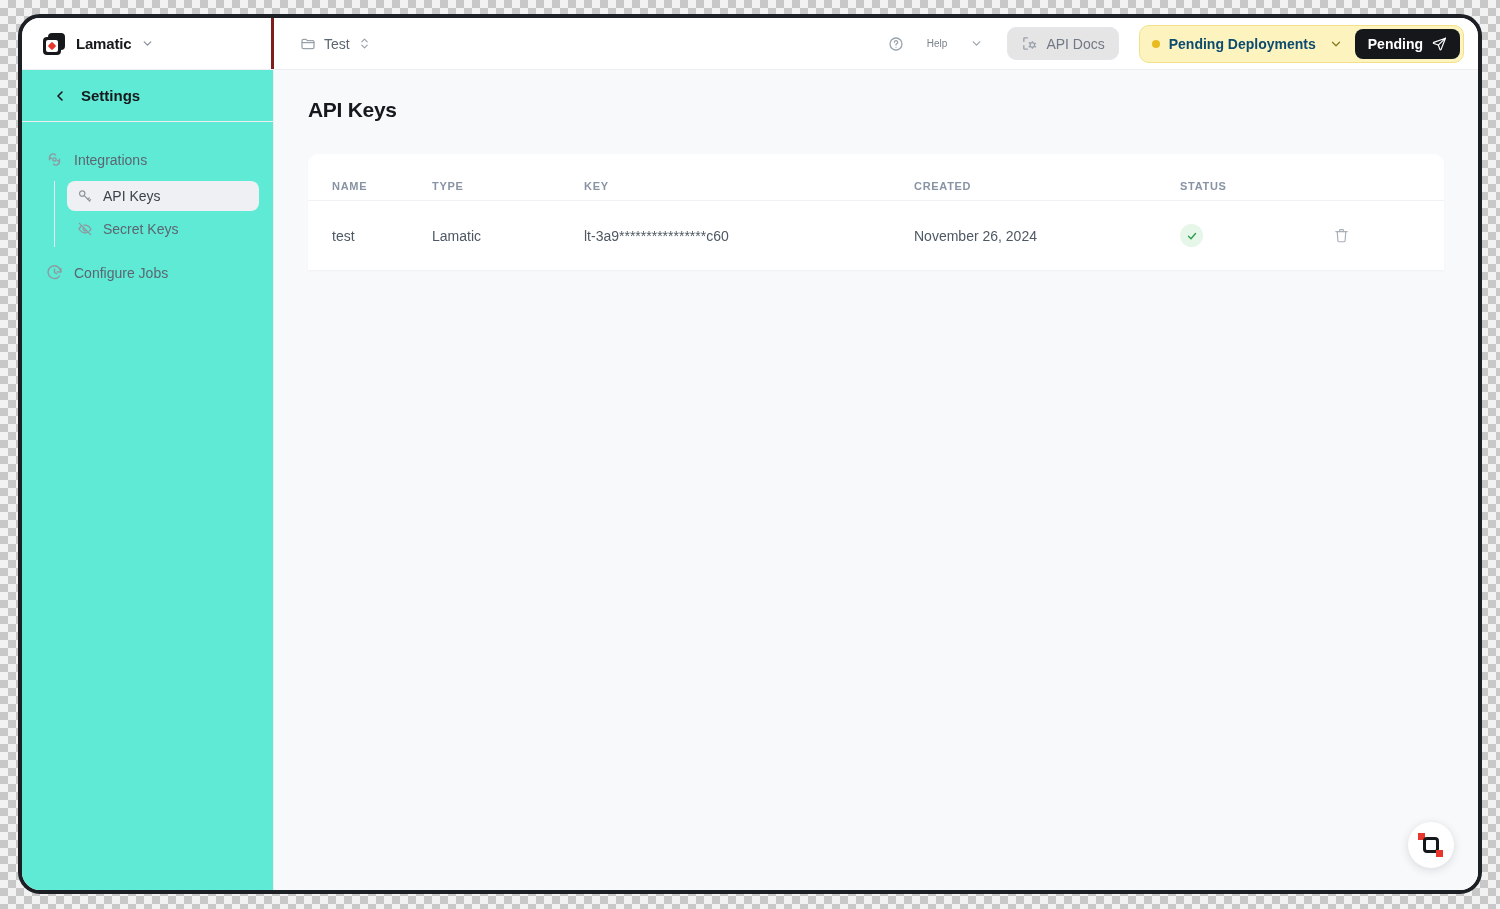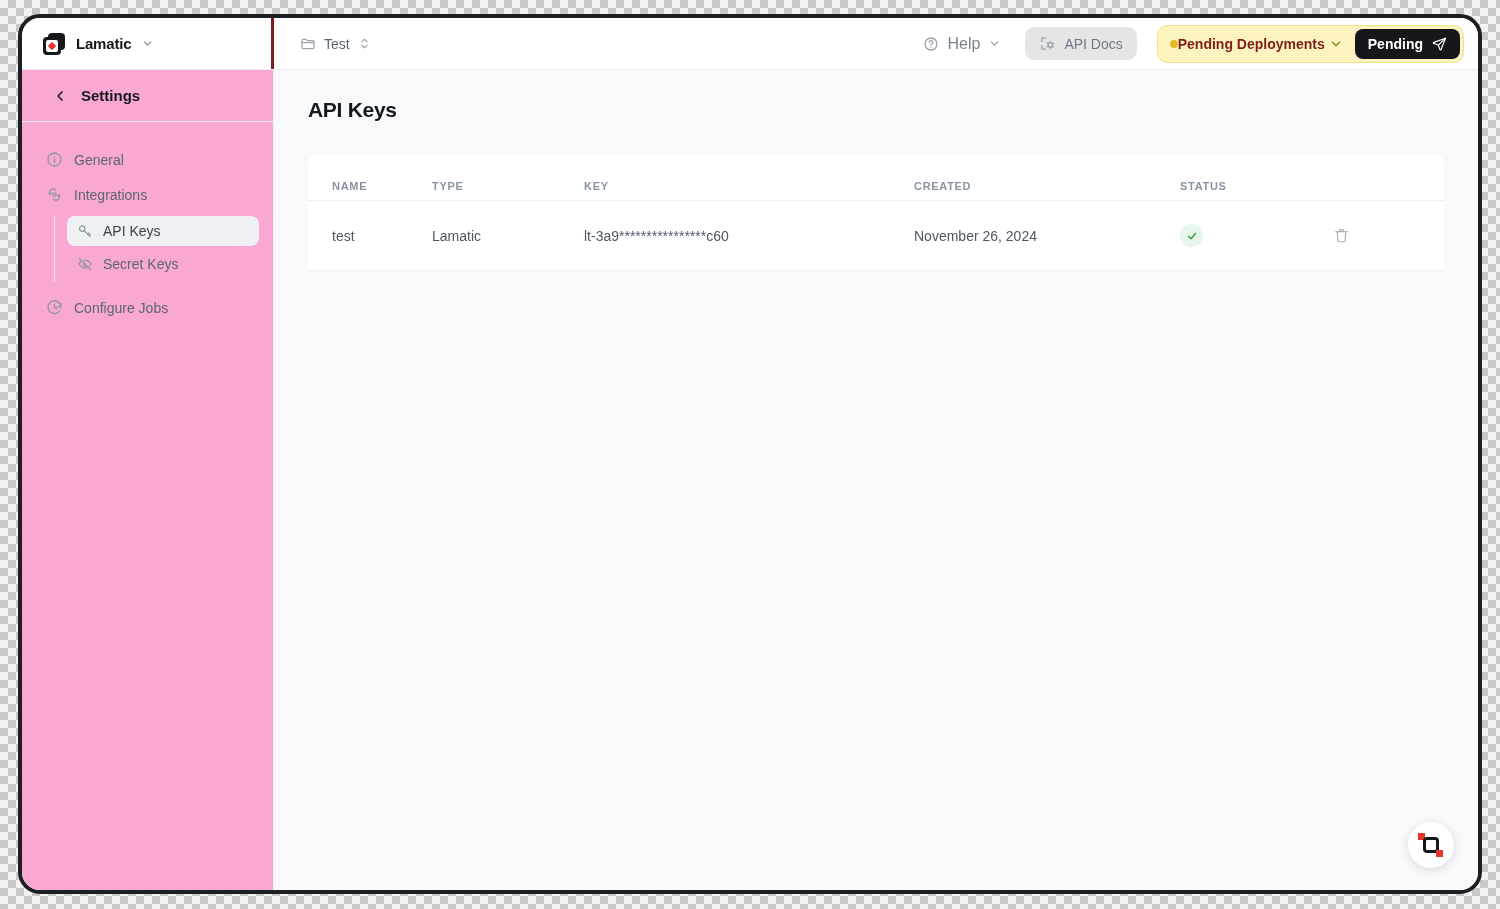"Help" .help-btn { font-size: 16px -> 10px; gap: 8px -> 23px }
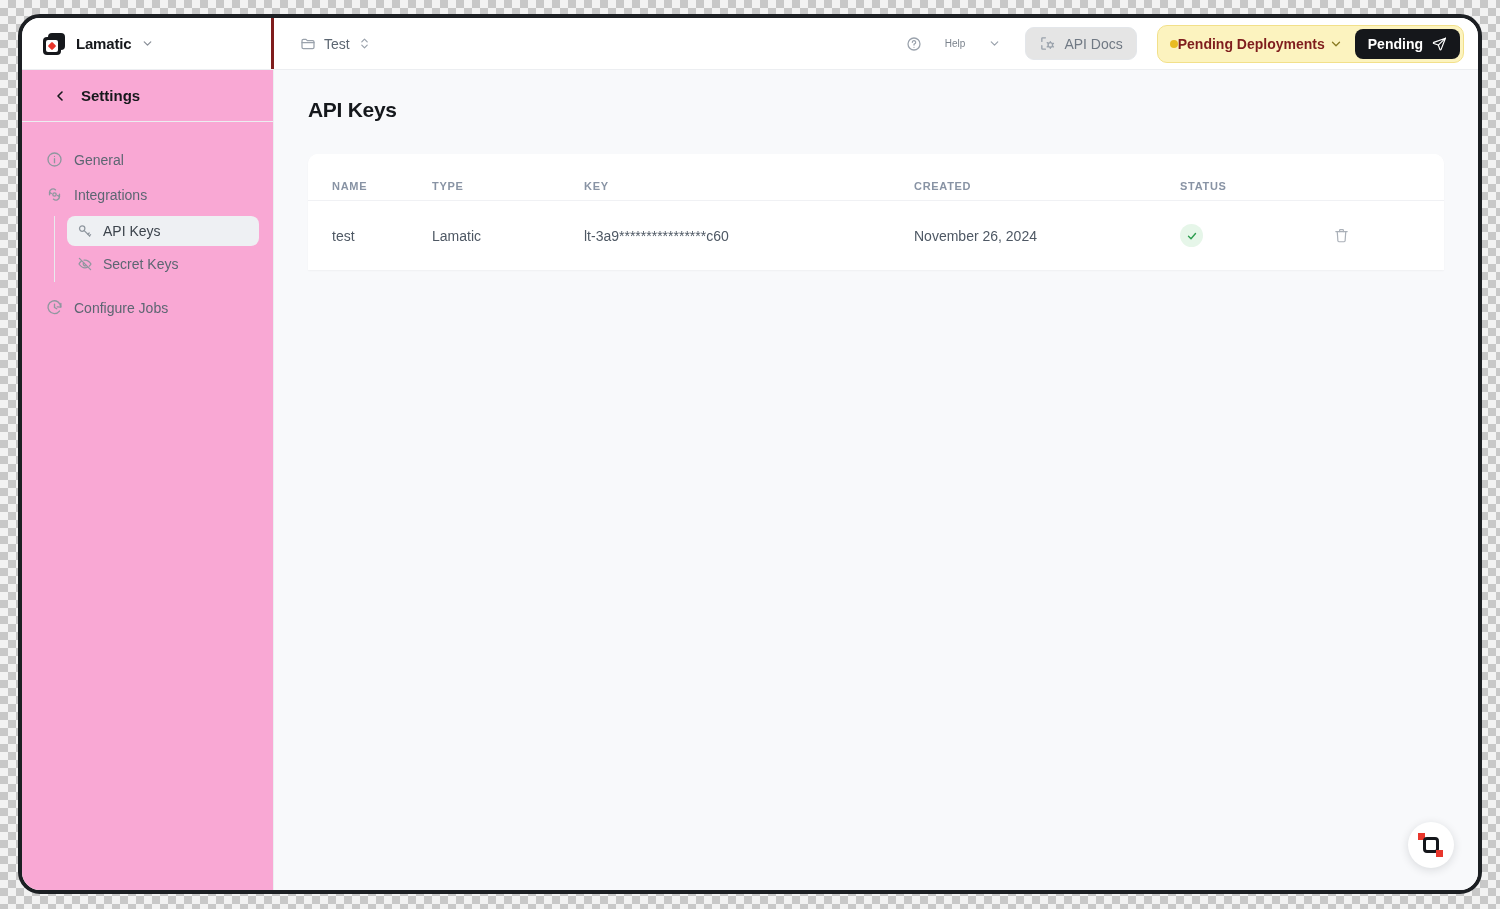"Pending Deployments" .pending-chunk { color: #7f1d1d -> #0c4a6e; gap: none -> 9px }
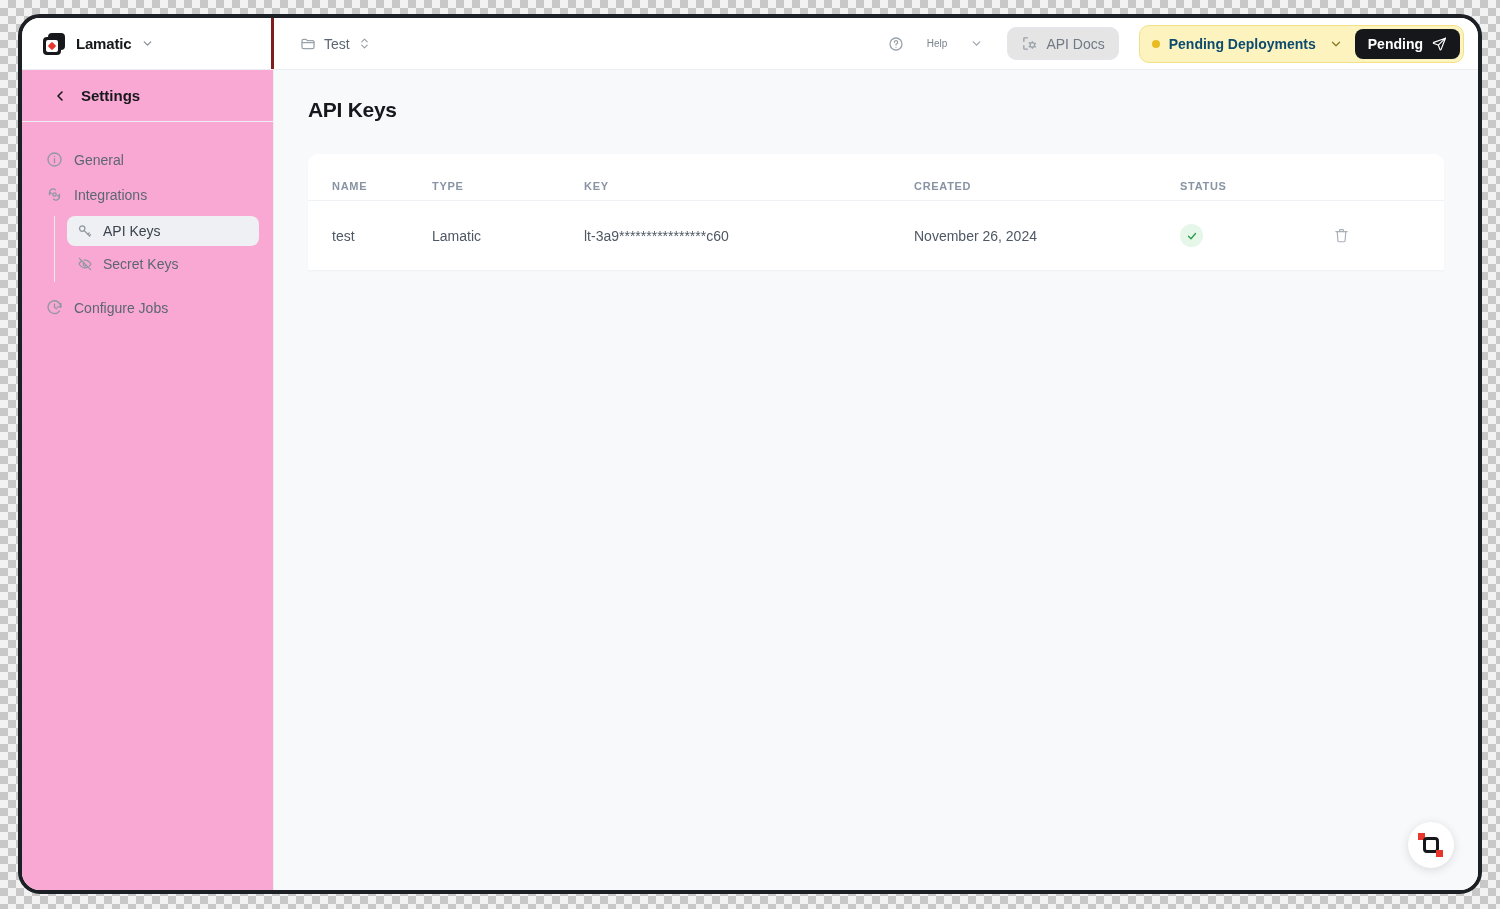"Settings" .sidebar { background: #f9a8d4 -> #5eead4 }
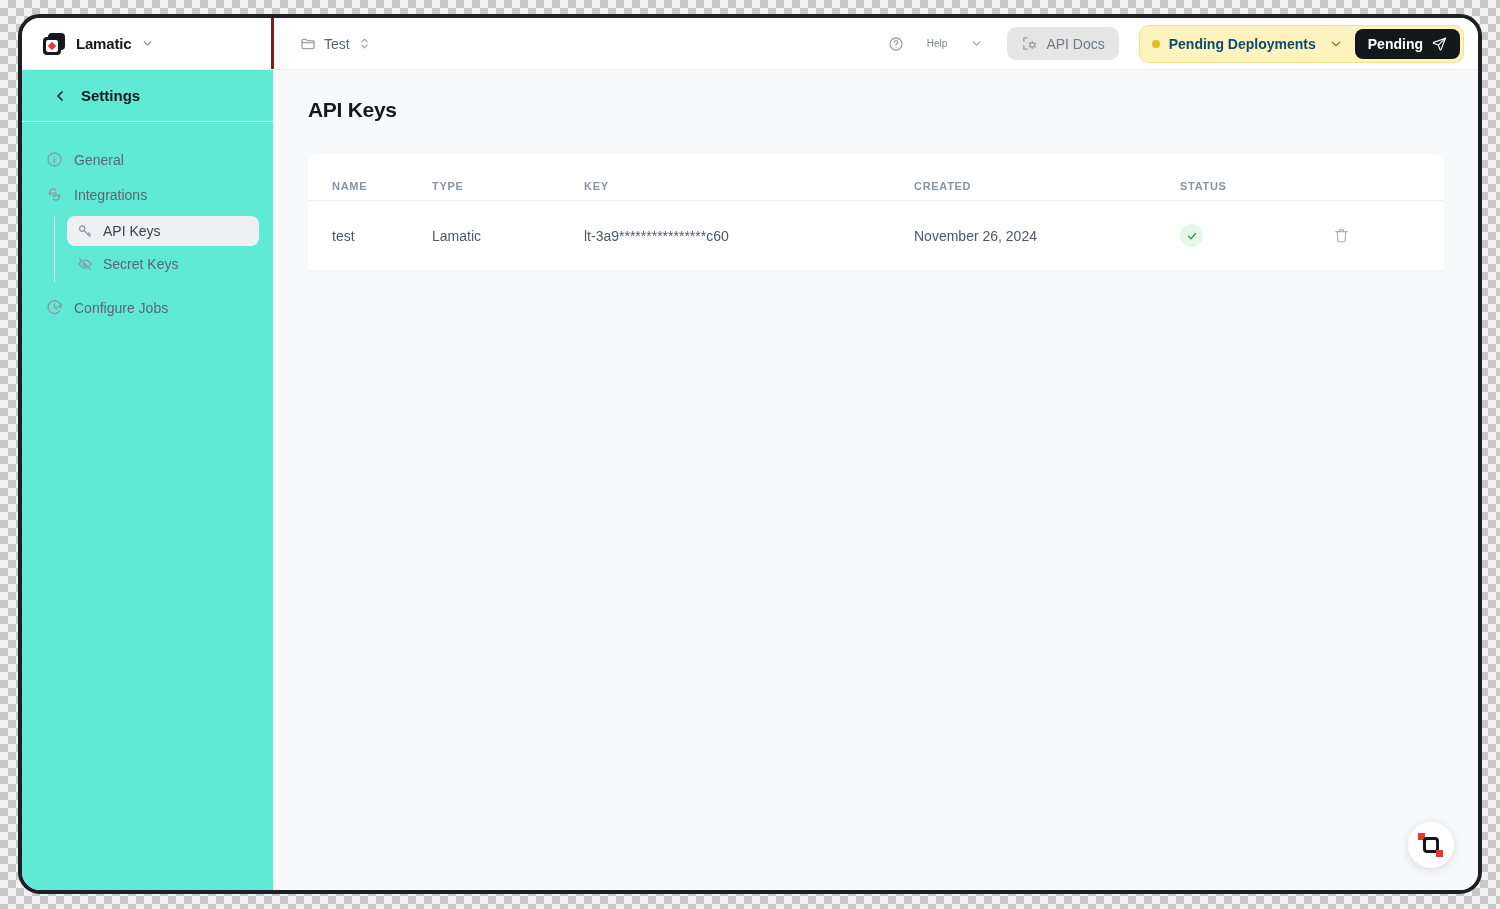"General" div.nav-item { html: <div> <span> <svg> <circle></circle> <line></line> <circle></circle> </svg> </span> <span>General</span> </div> -> none }
